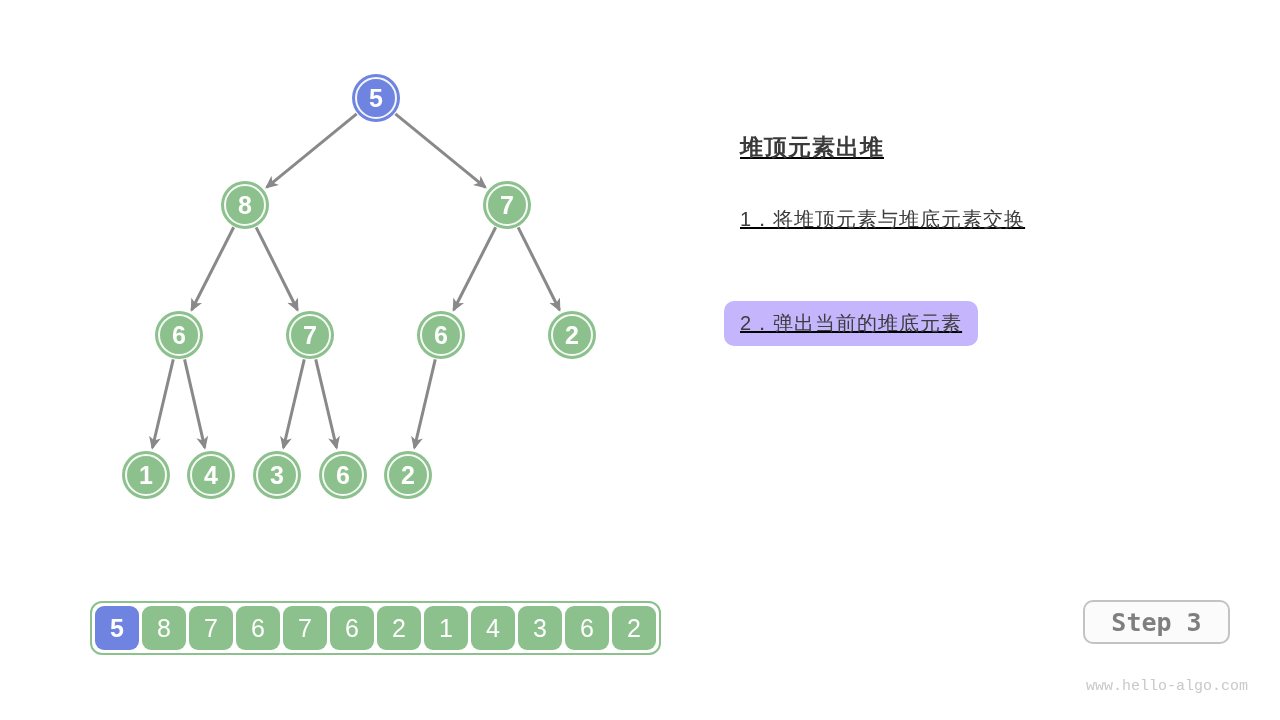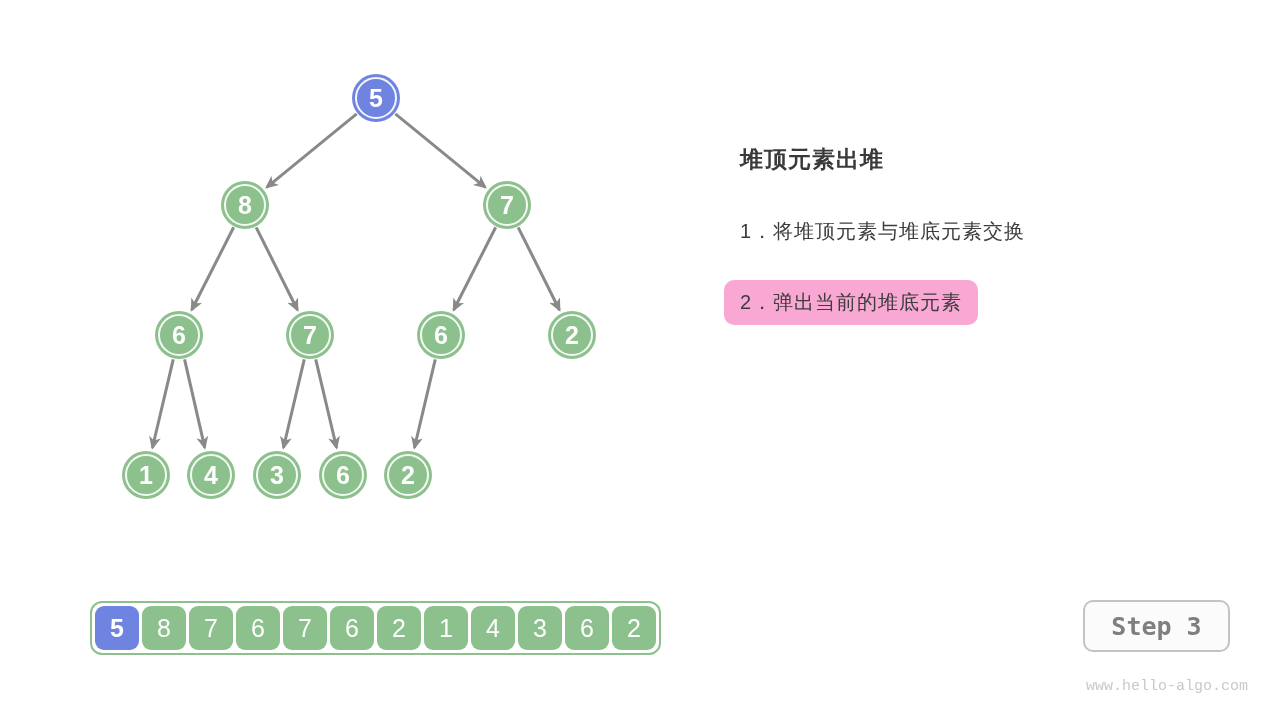"堆顶元素出堆" #panel { text-decoration: none -> underline; top: 144px -> 132px }
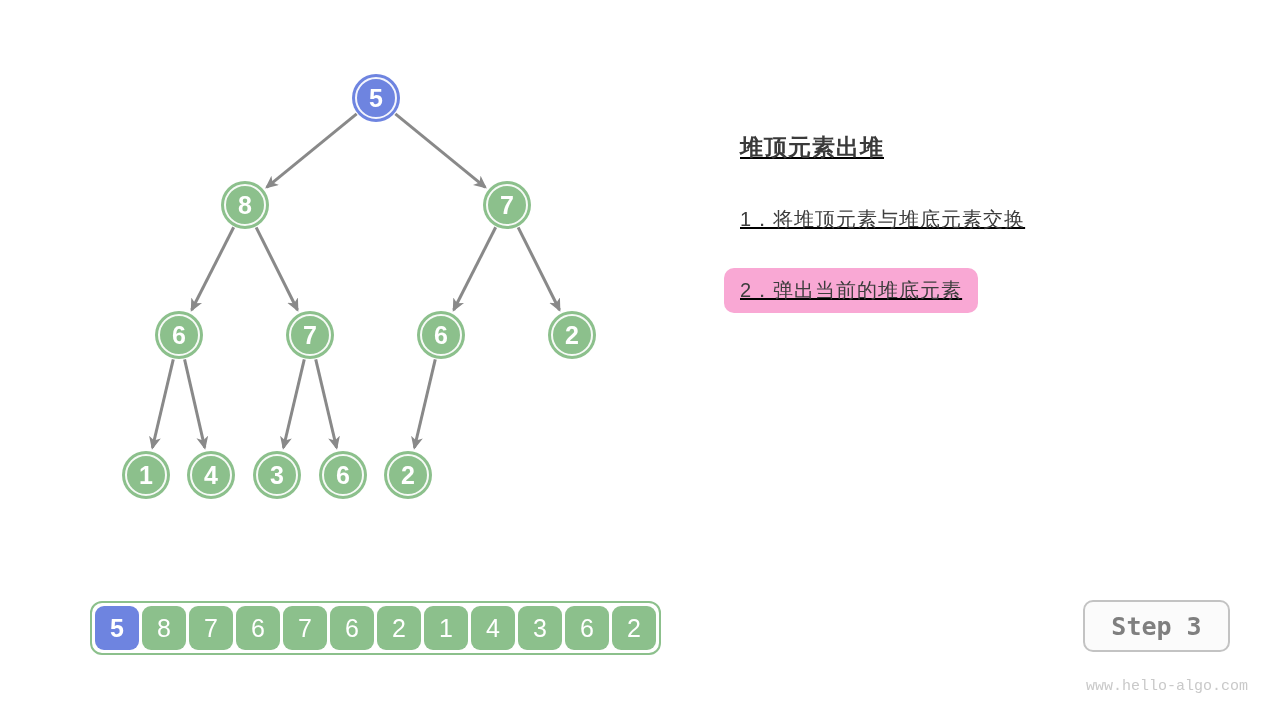"1．将堆顶元素与堆底元素交换" #steps-list { gap: 26px -> 11px }
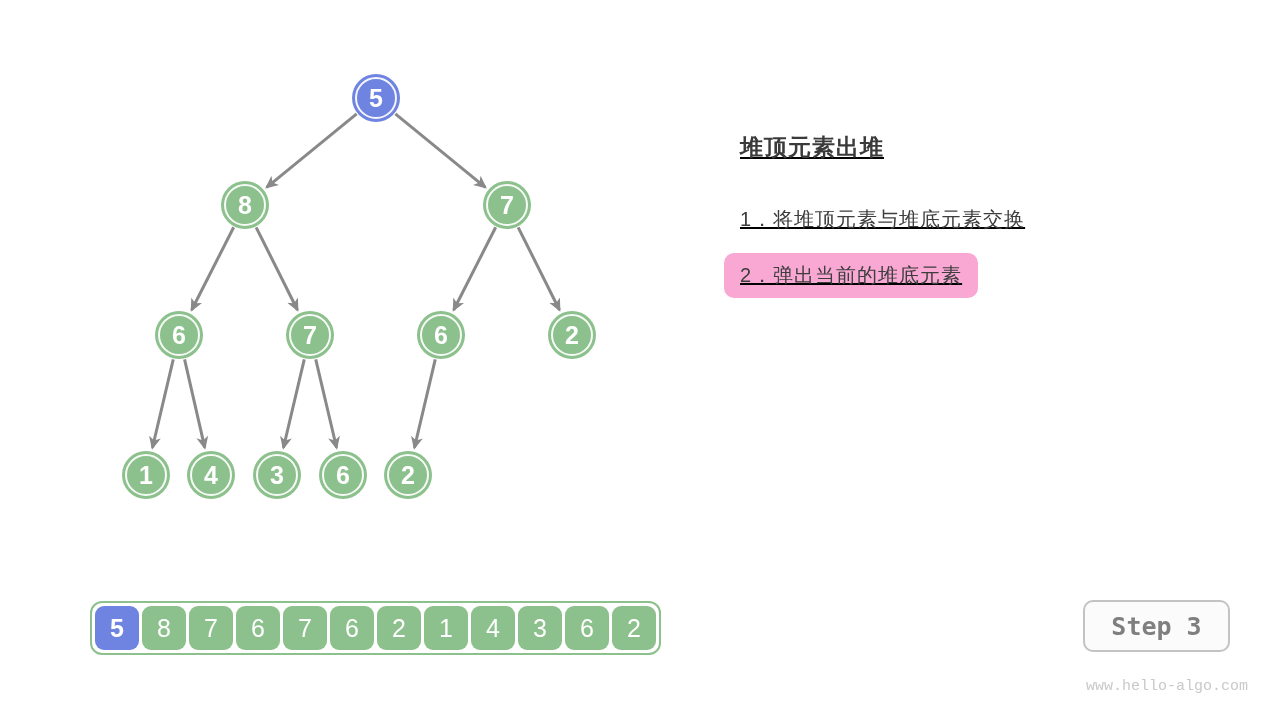"2．弹出当前的堆底元素" .step-item.highlighted { background: #f9a8d4 -> #c4b5fd; margin-top: none -> 48px }
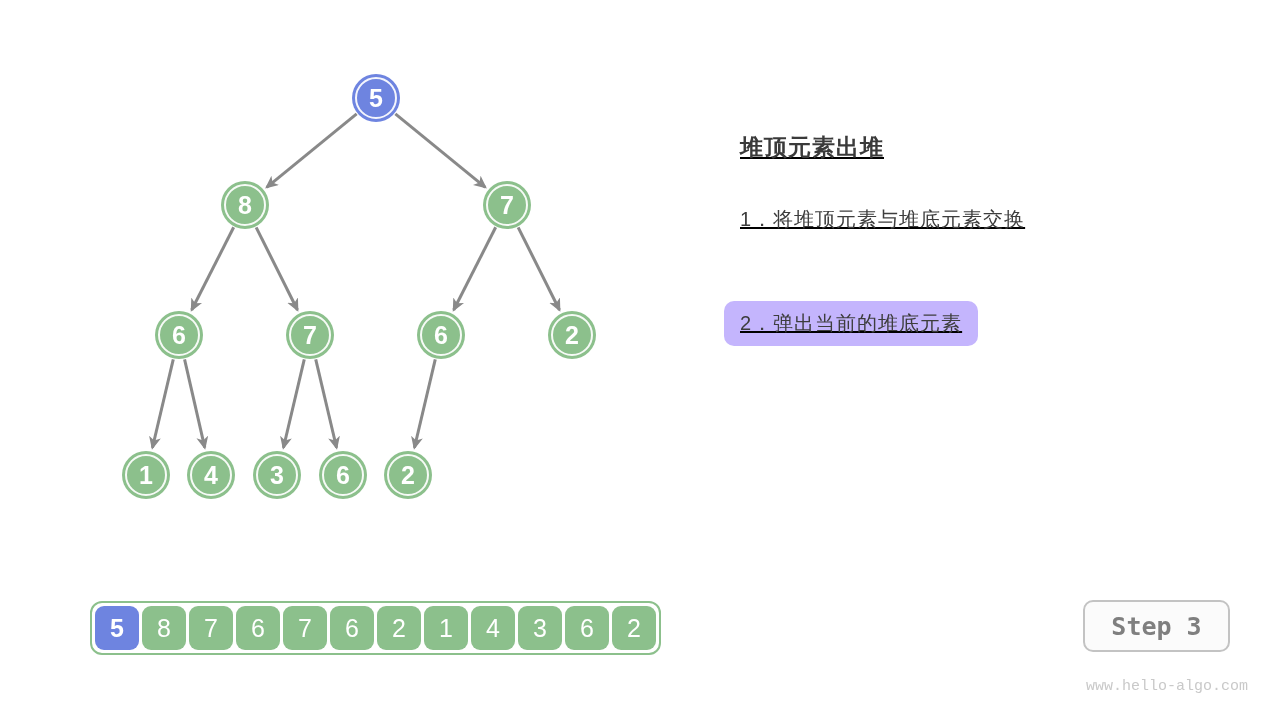"Step 3" #step-badge { height: 52px -> 44px }
